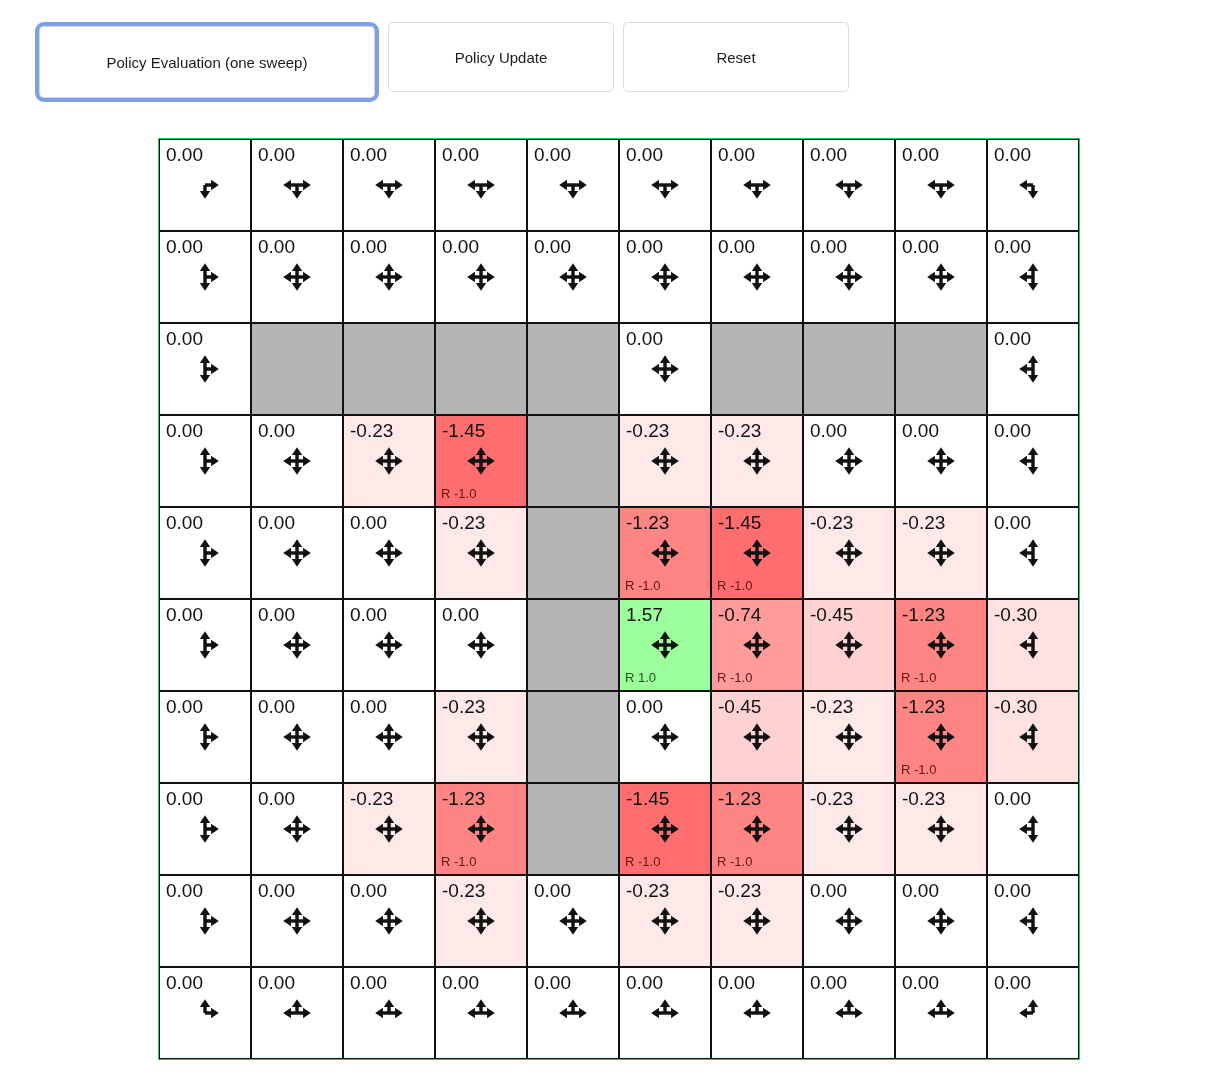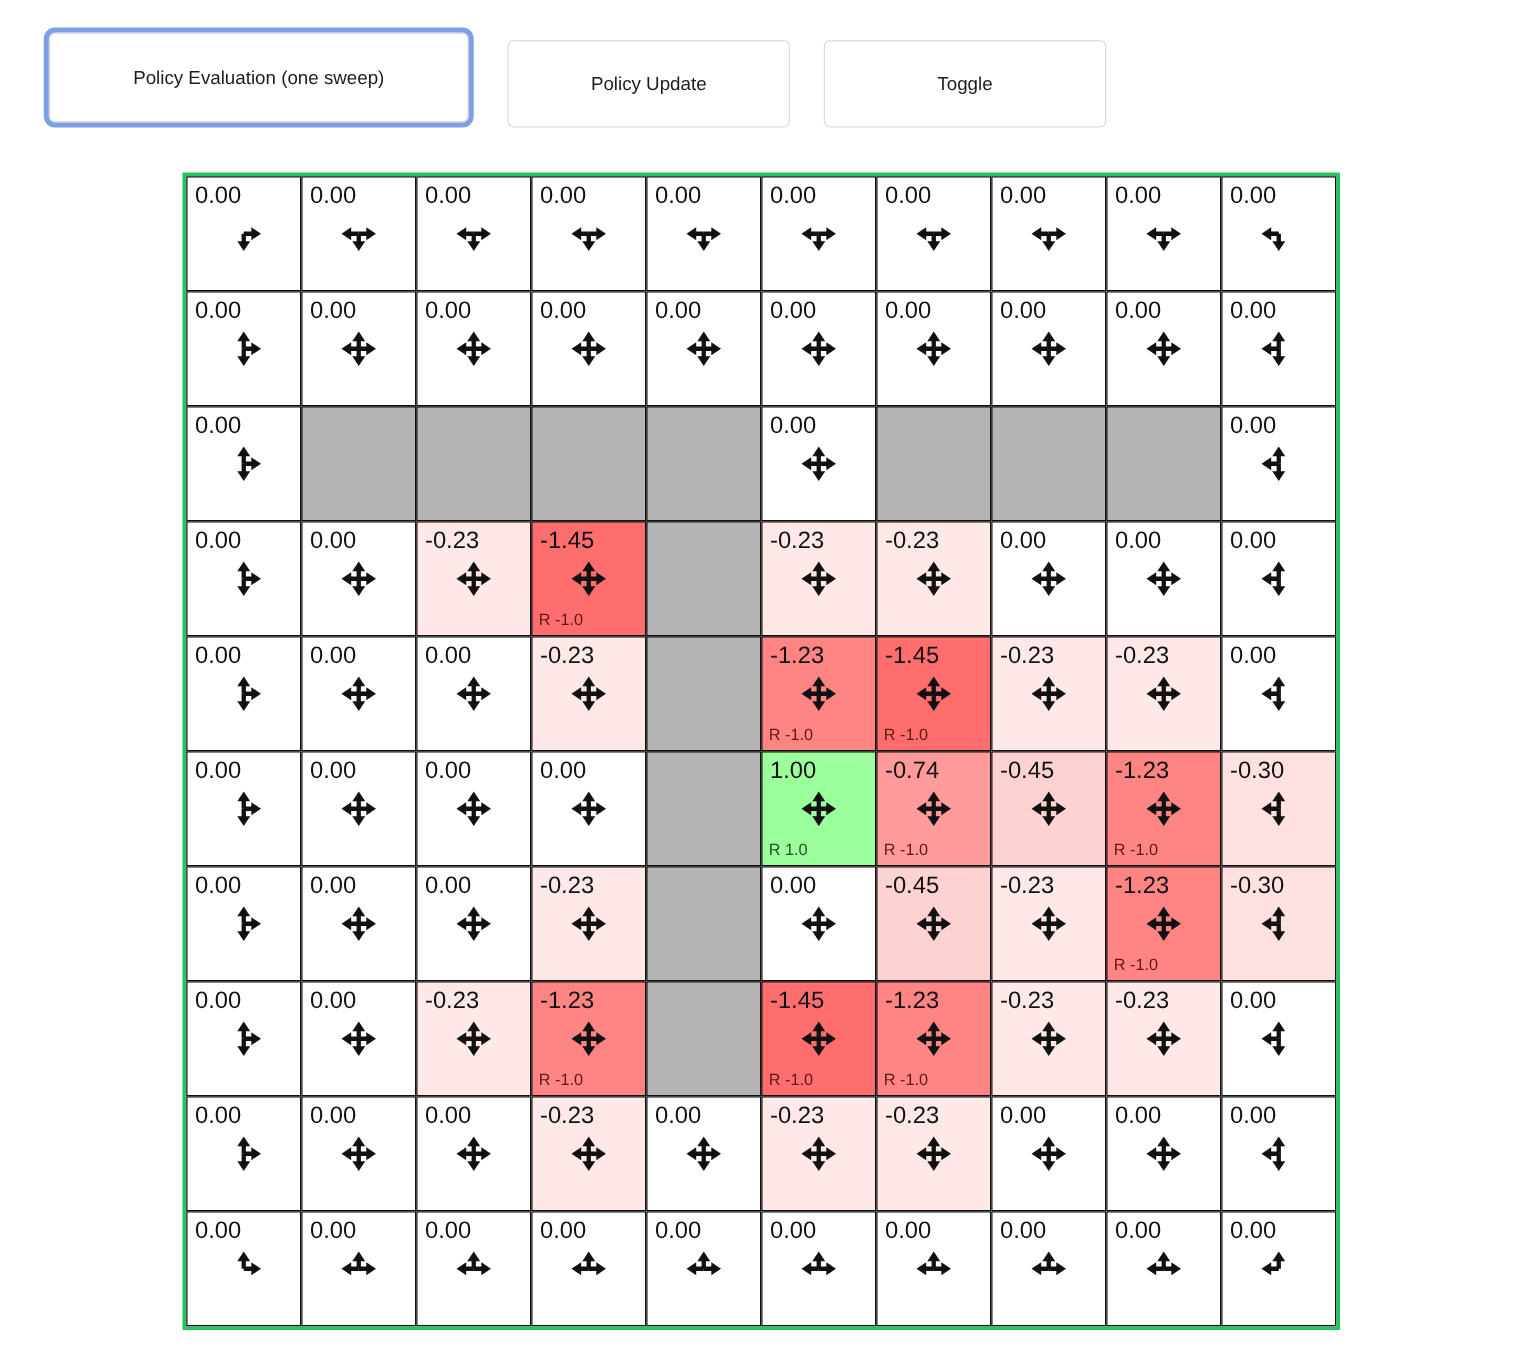"Policy Evaluation (one sweep)" .toolbar { align-items: flex-end -> flex-start; gap: 27px -> 9px }
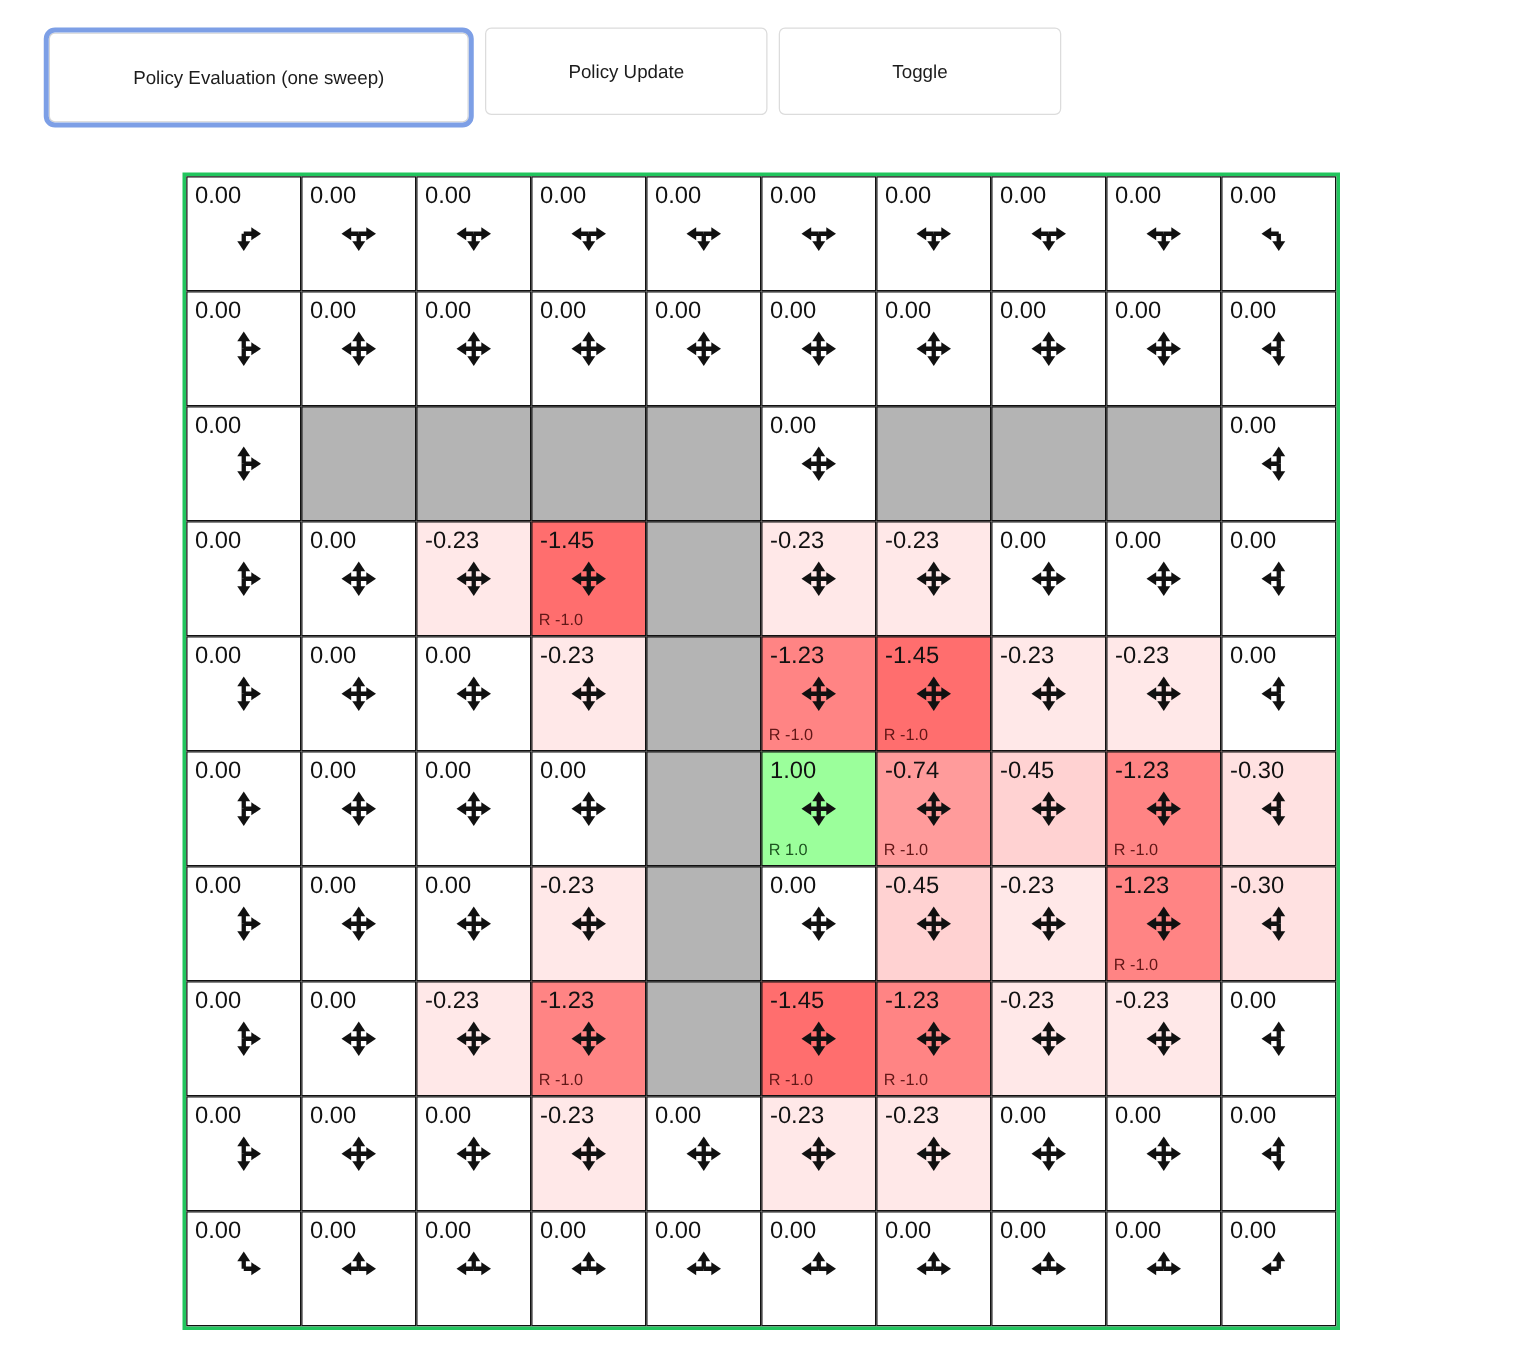"Toggle" button.btn { text: Toggle -> Reset }
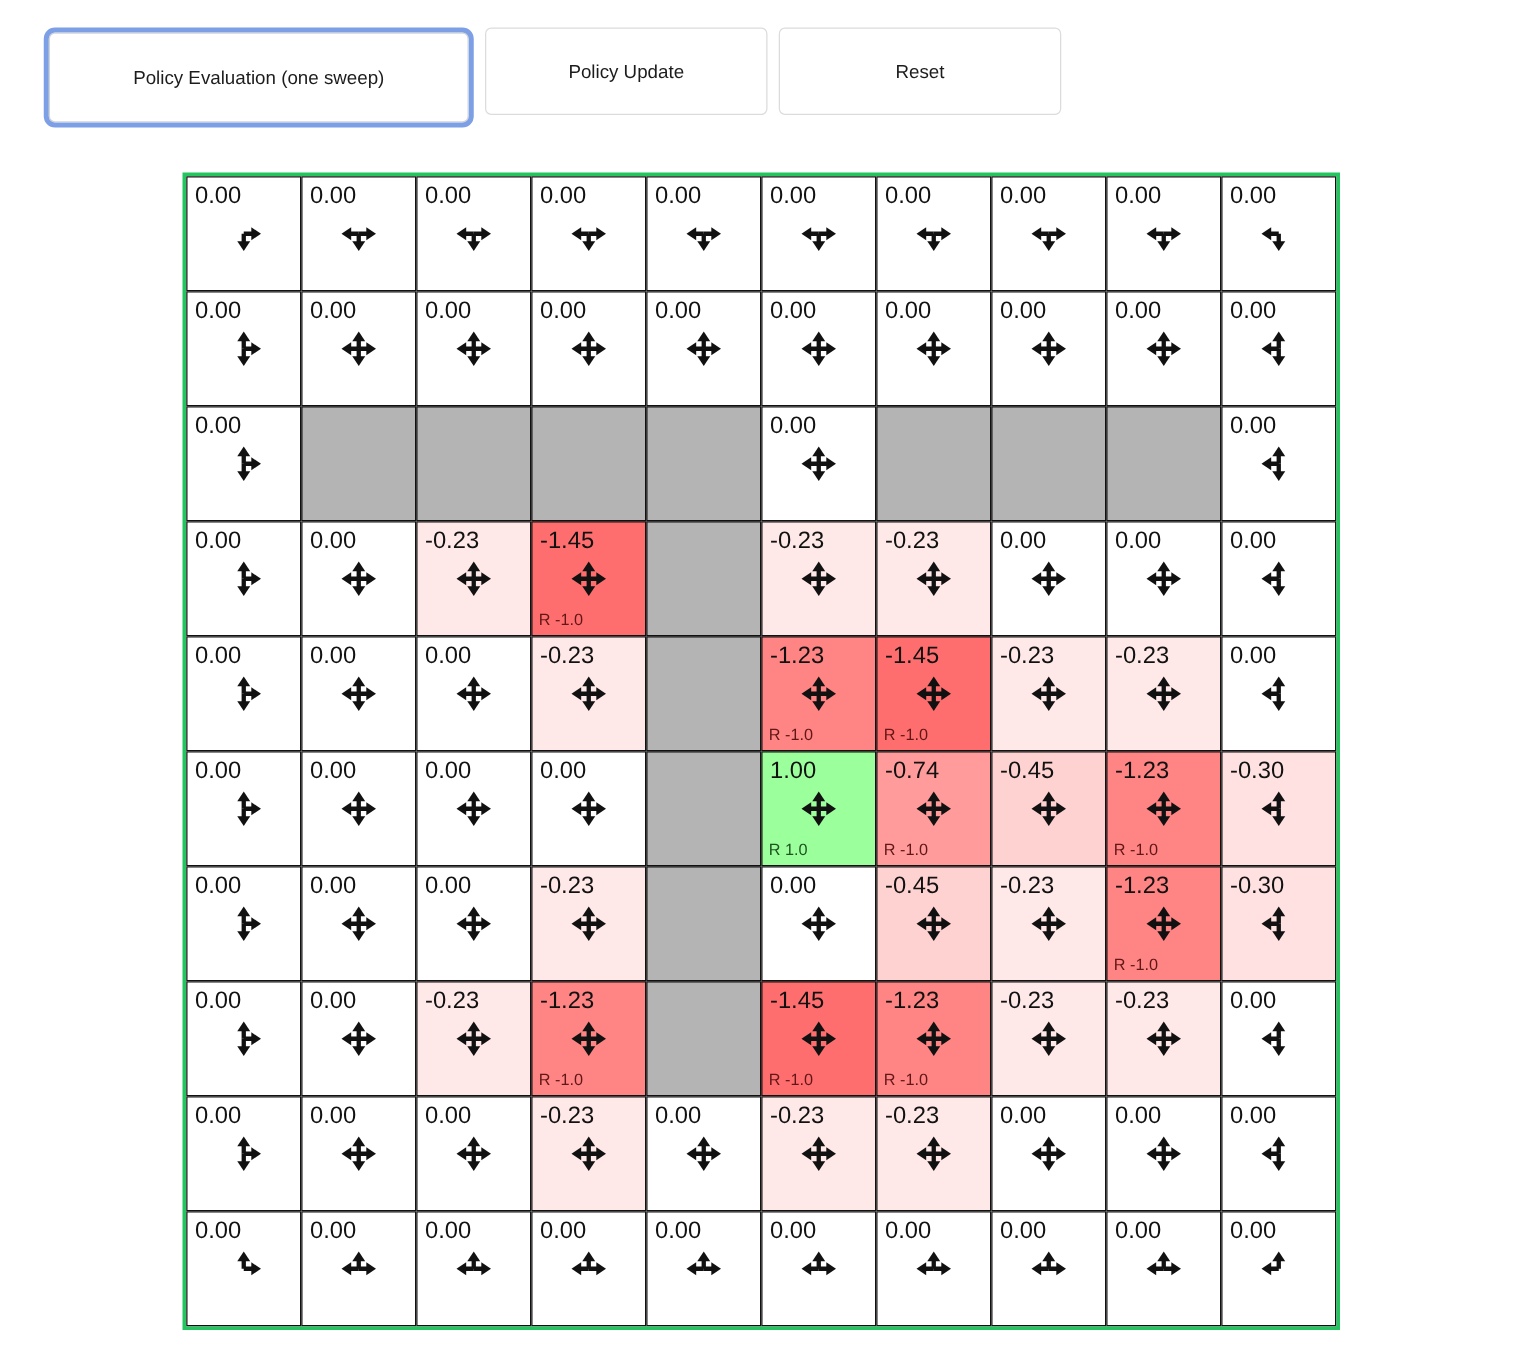"0.00" .grid { border: 3px solid #22c55e -> 1px solid #22c55e; left: 146px -> 158px }
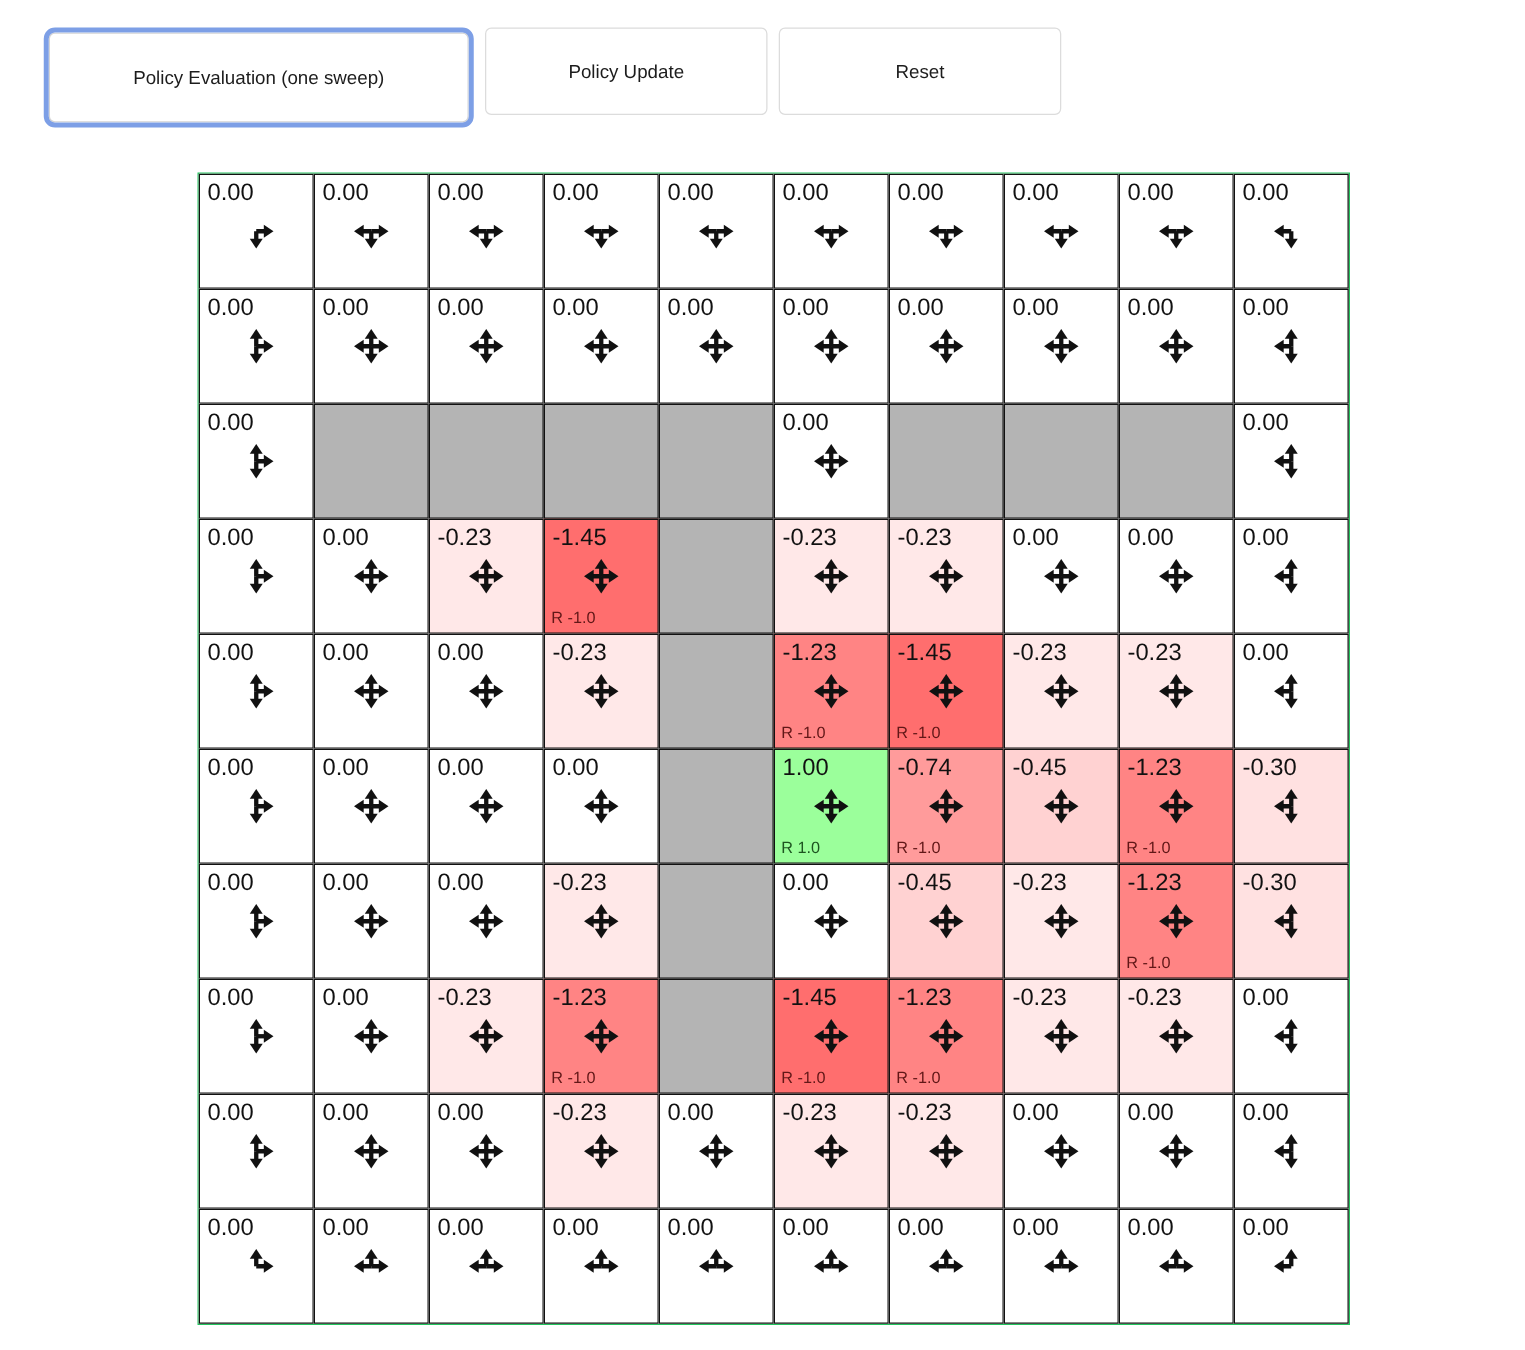"1.00" span.val { text: 1.00 -> 1.57 }
